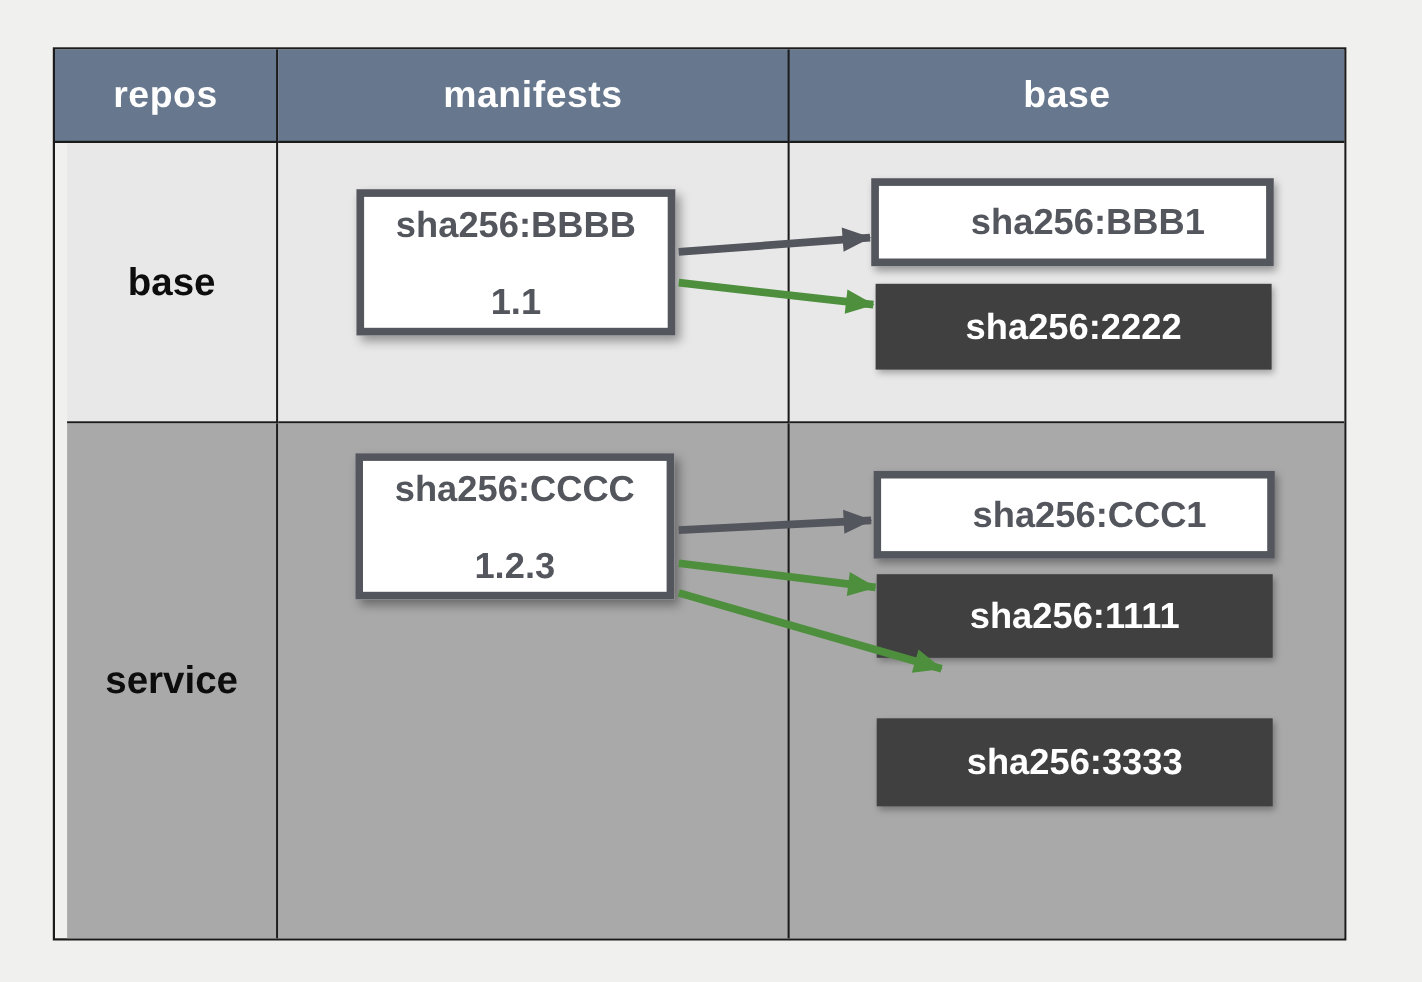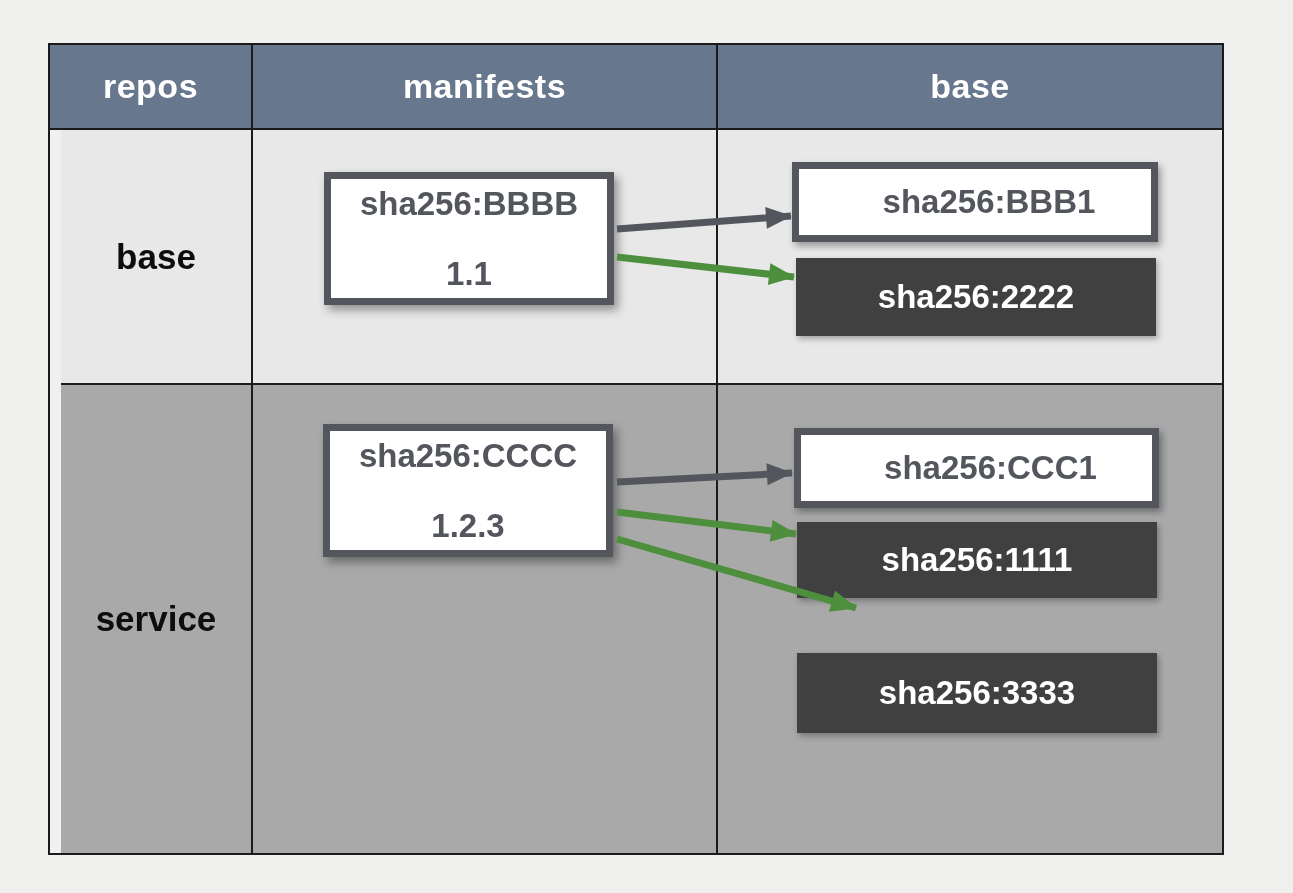"sha256:CCCC" #manifest-service { top: 424px -> 412px }
